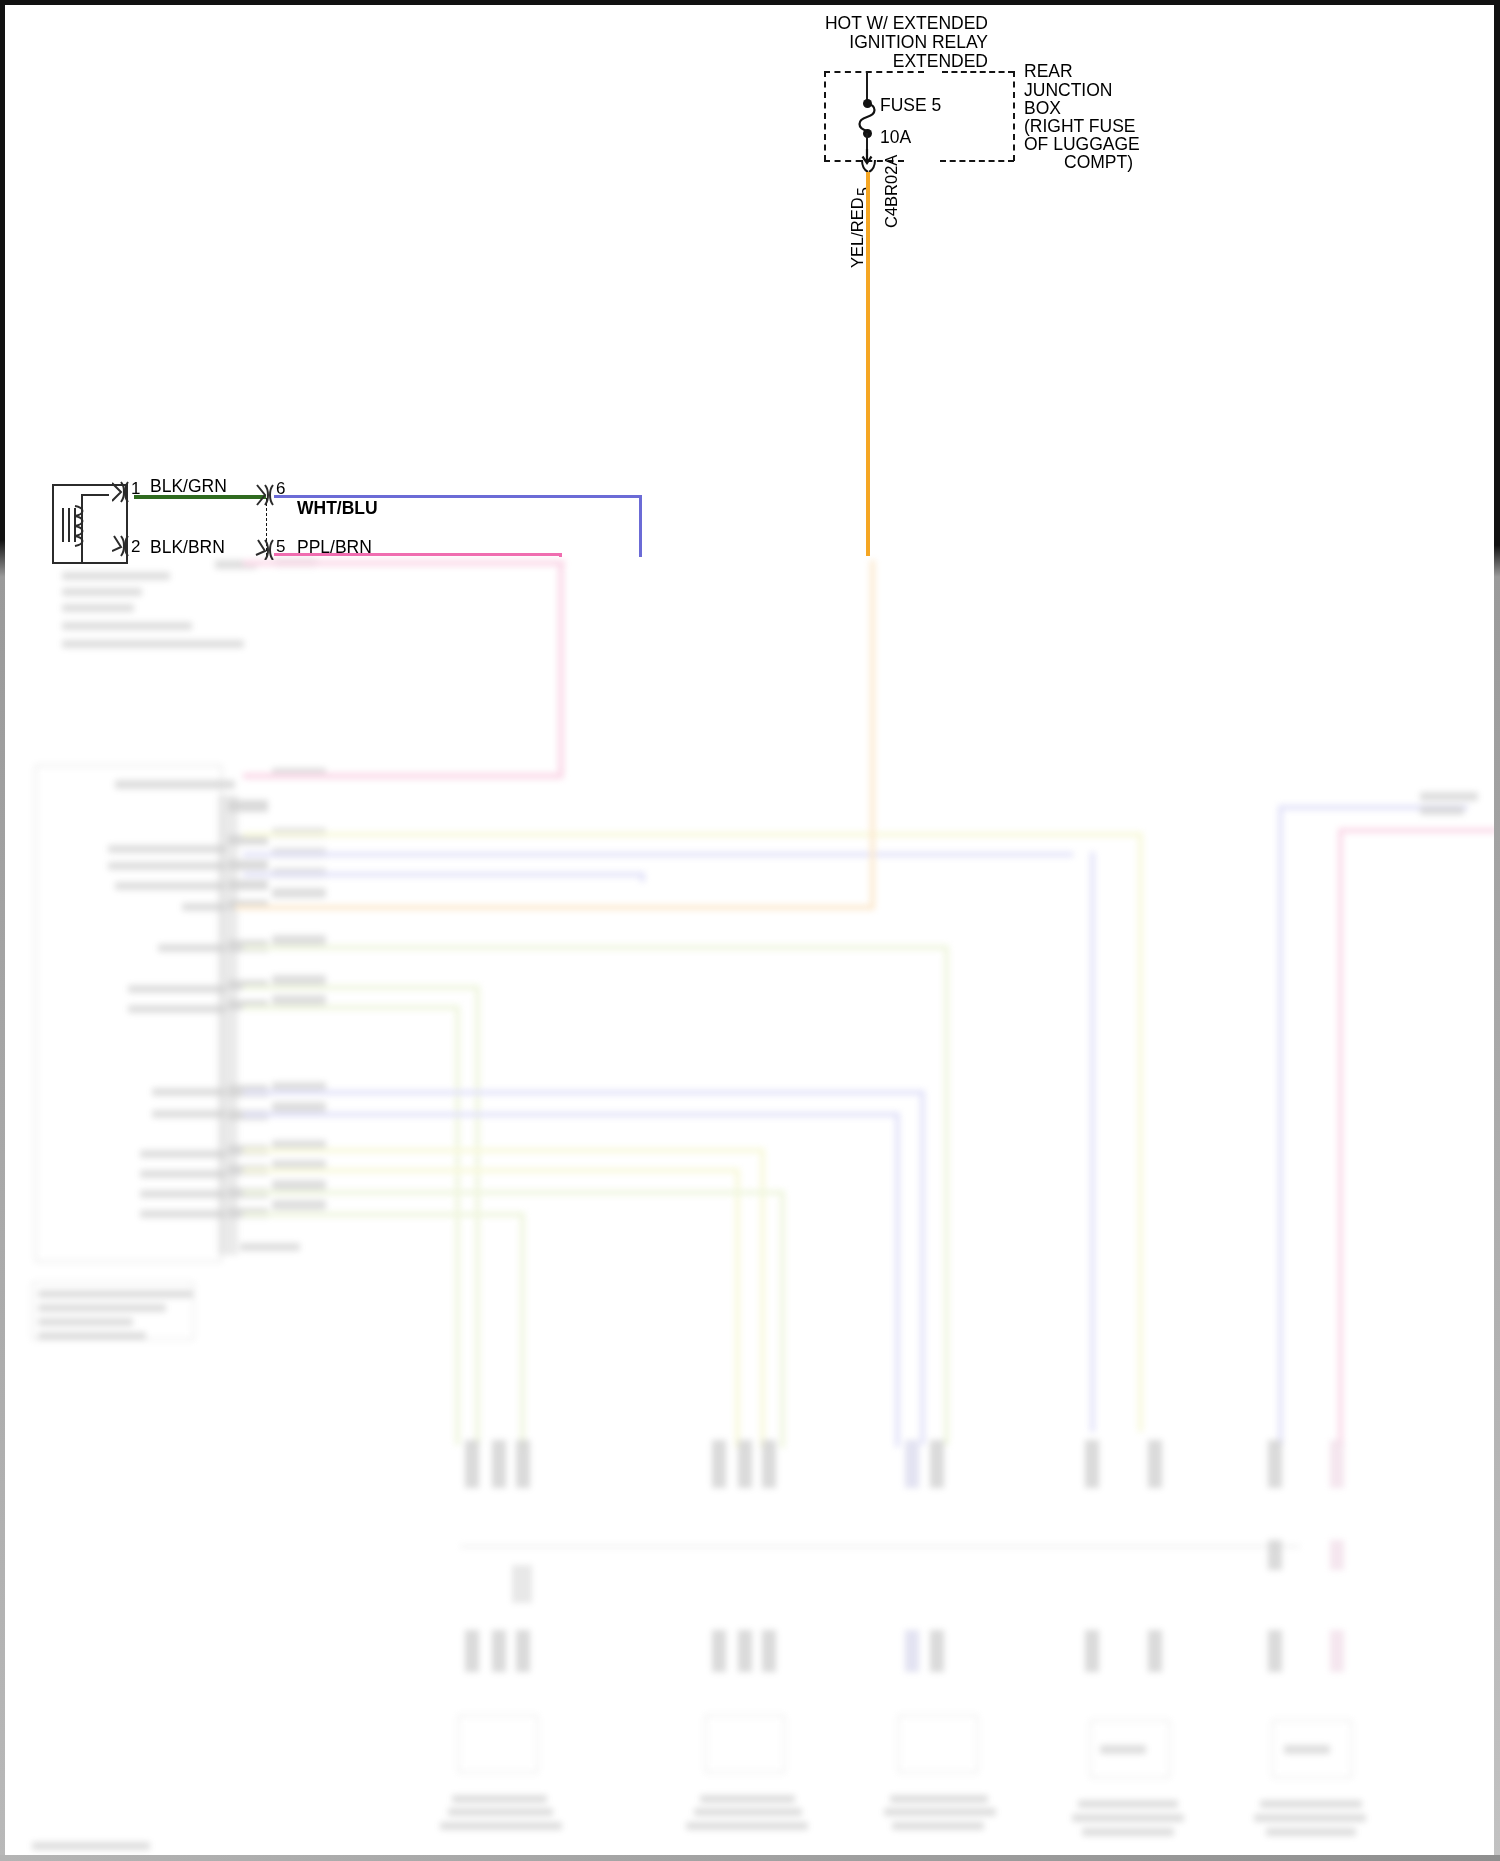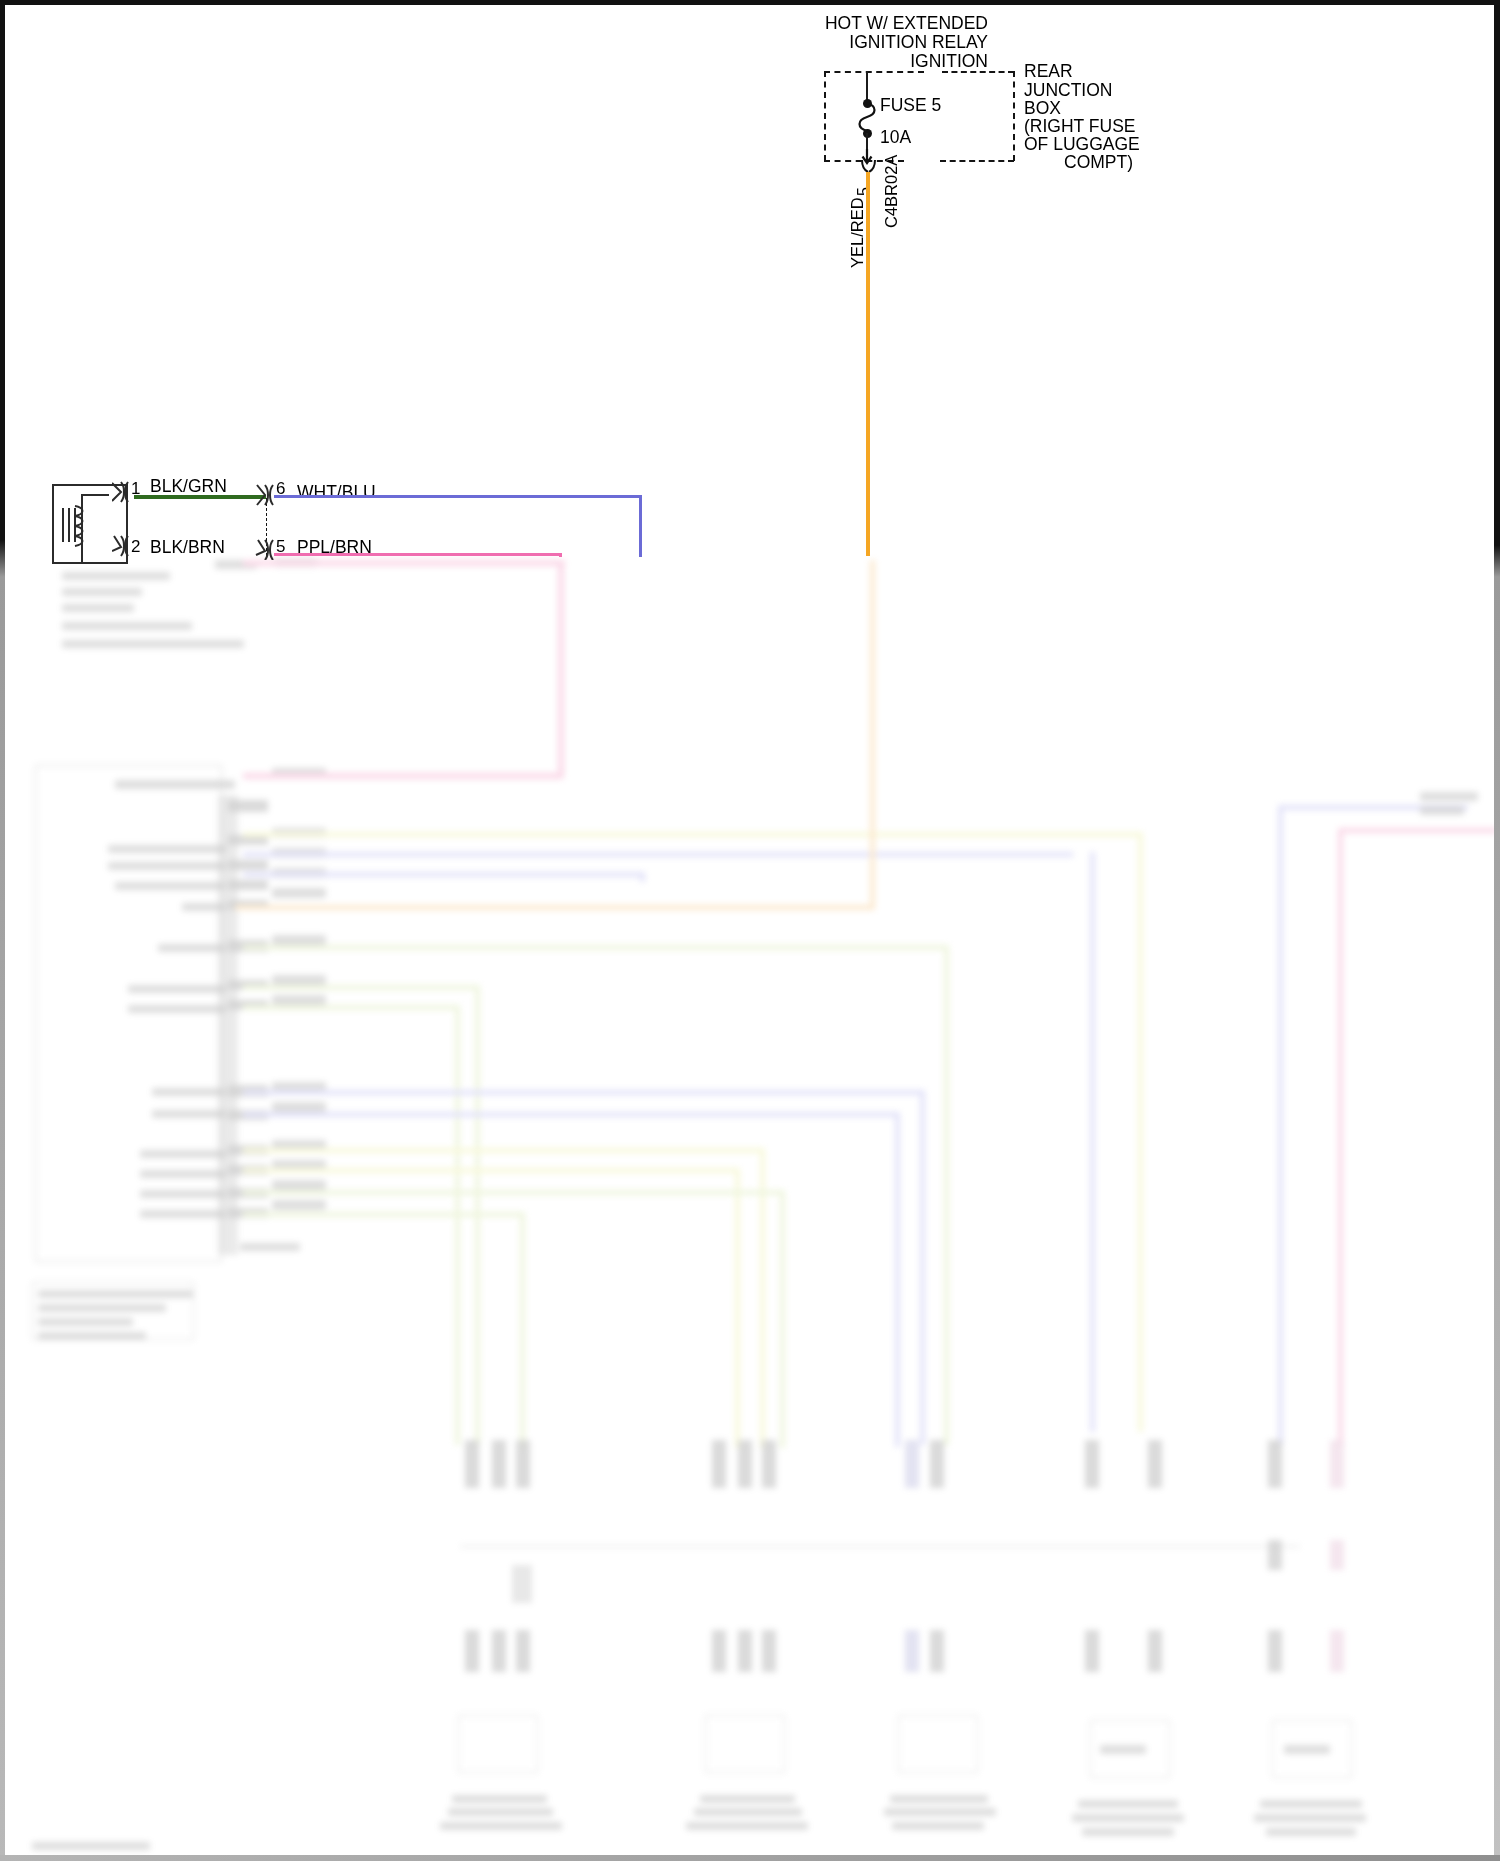"IGNITION" div.txt { text: IGNITION -> EXTENDED }
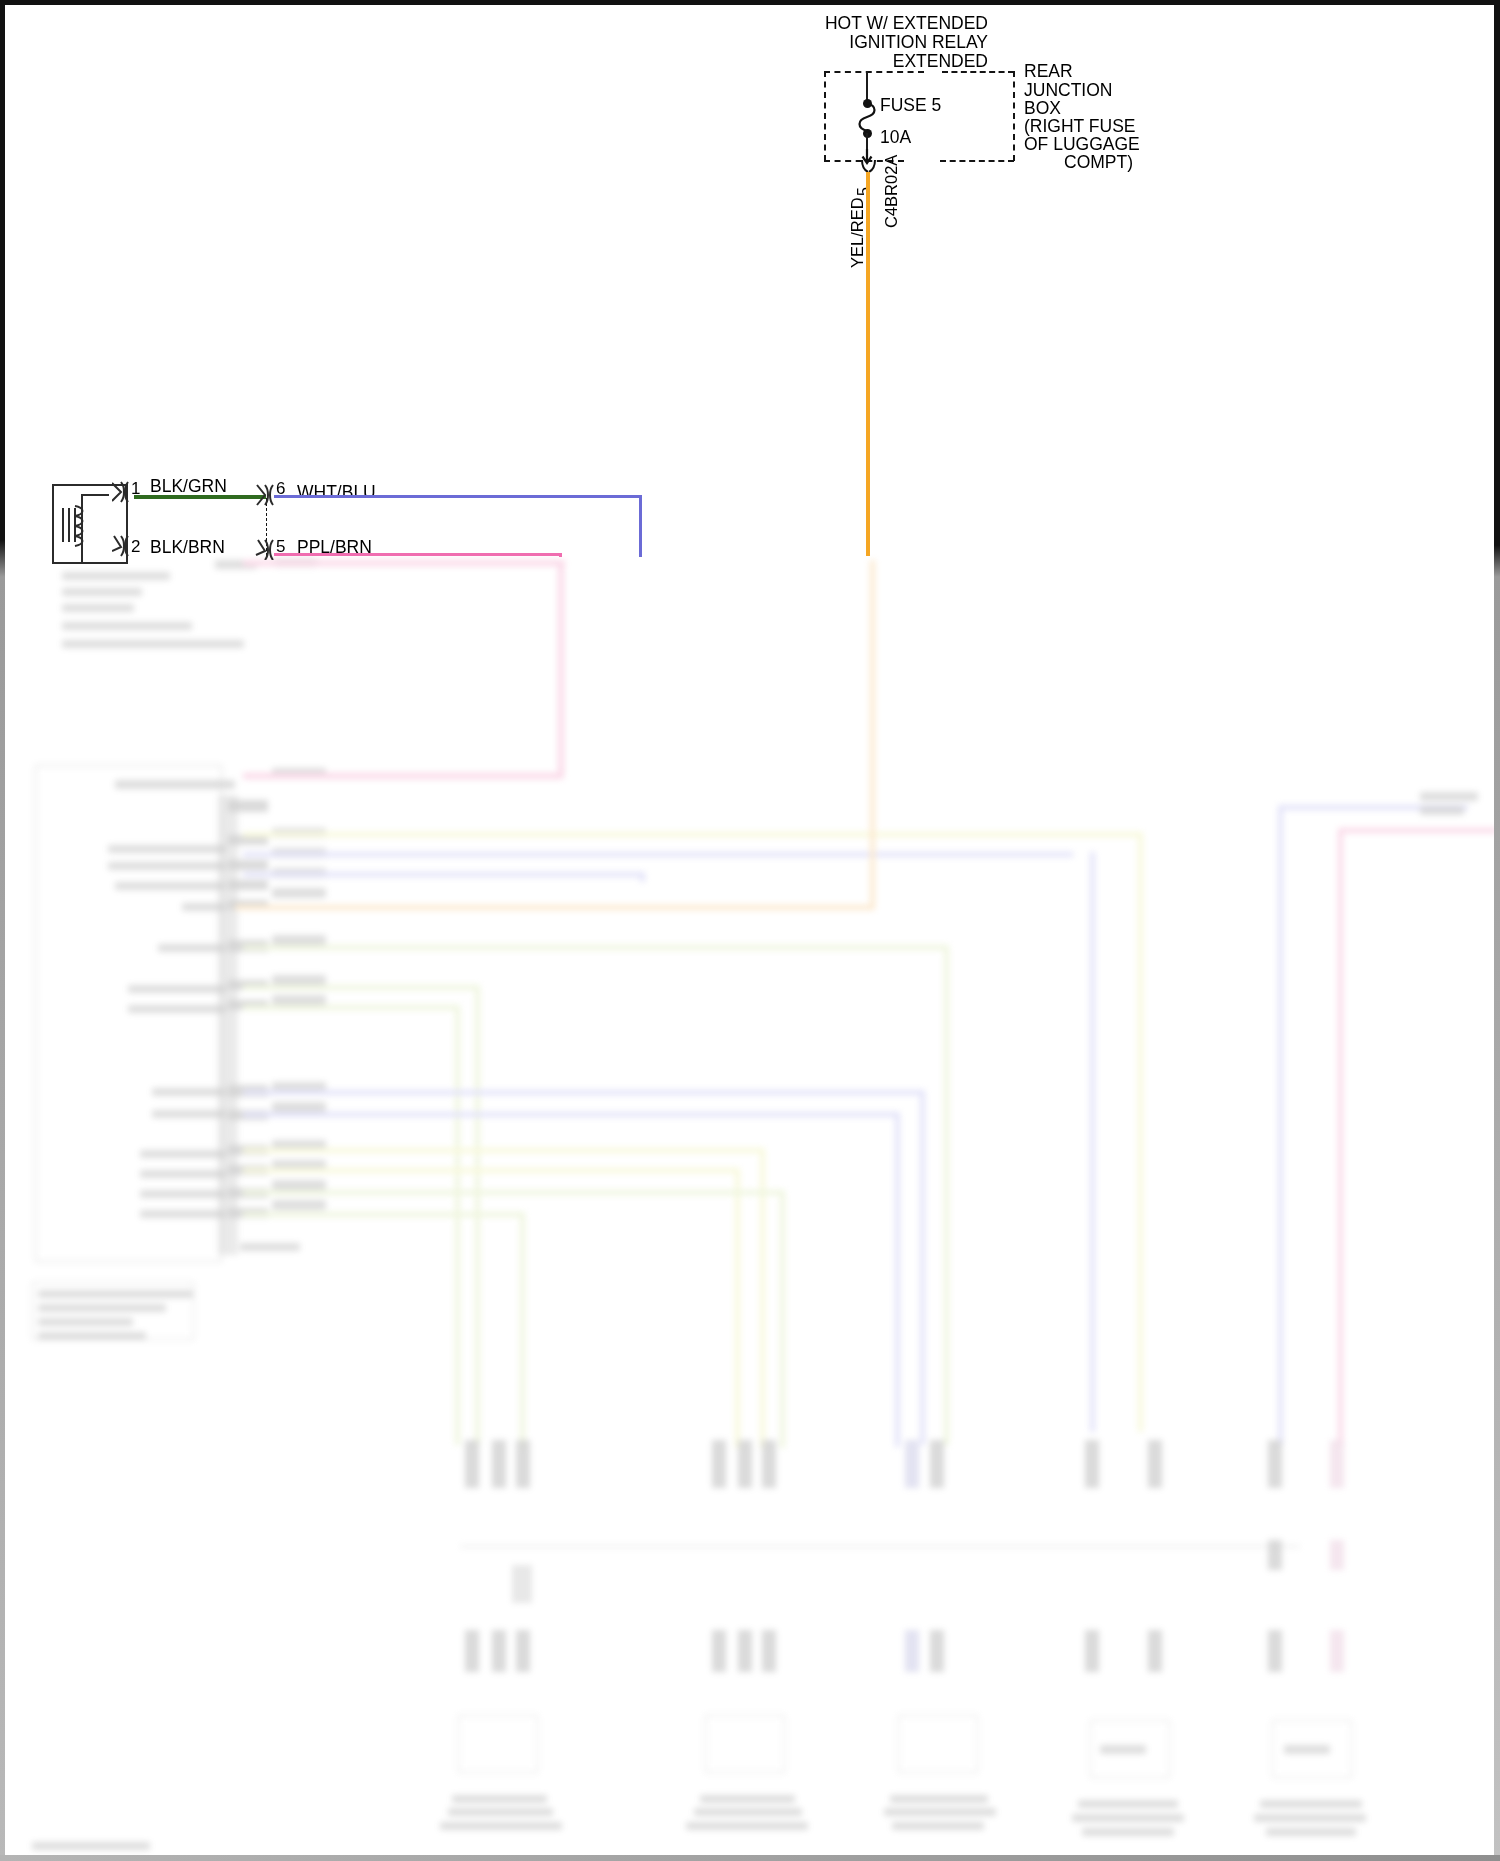"WHT/BLU" div.txt { font-weight: none -> bold; top: 483px -> 499px }
